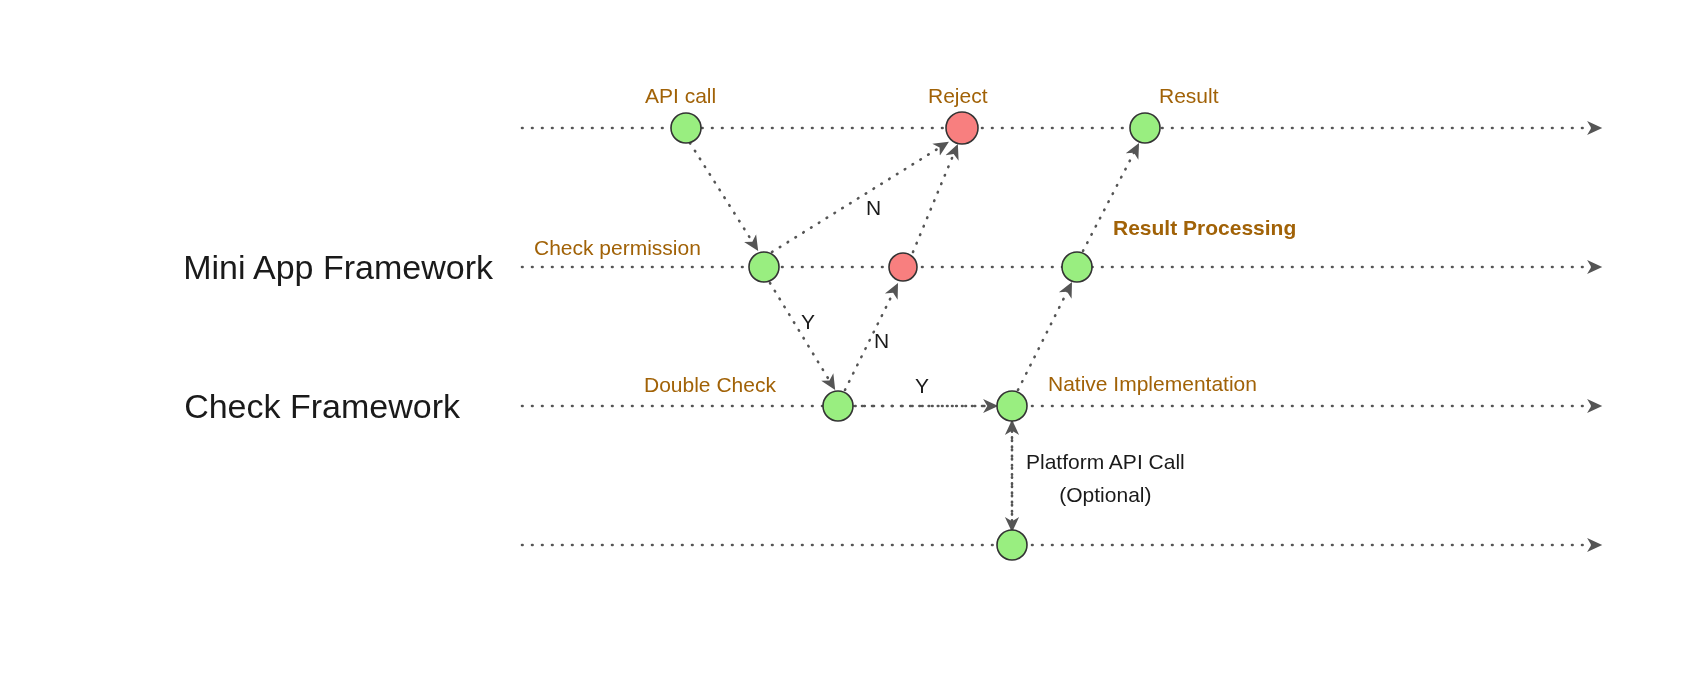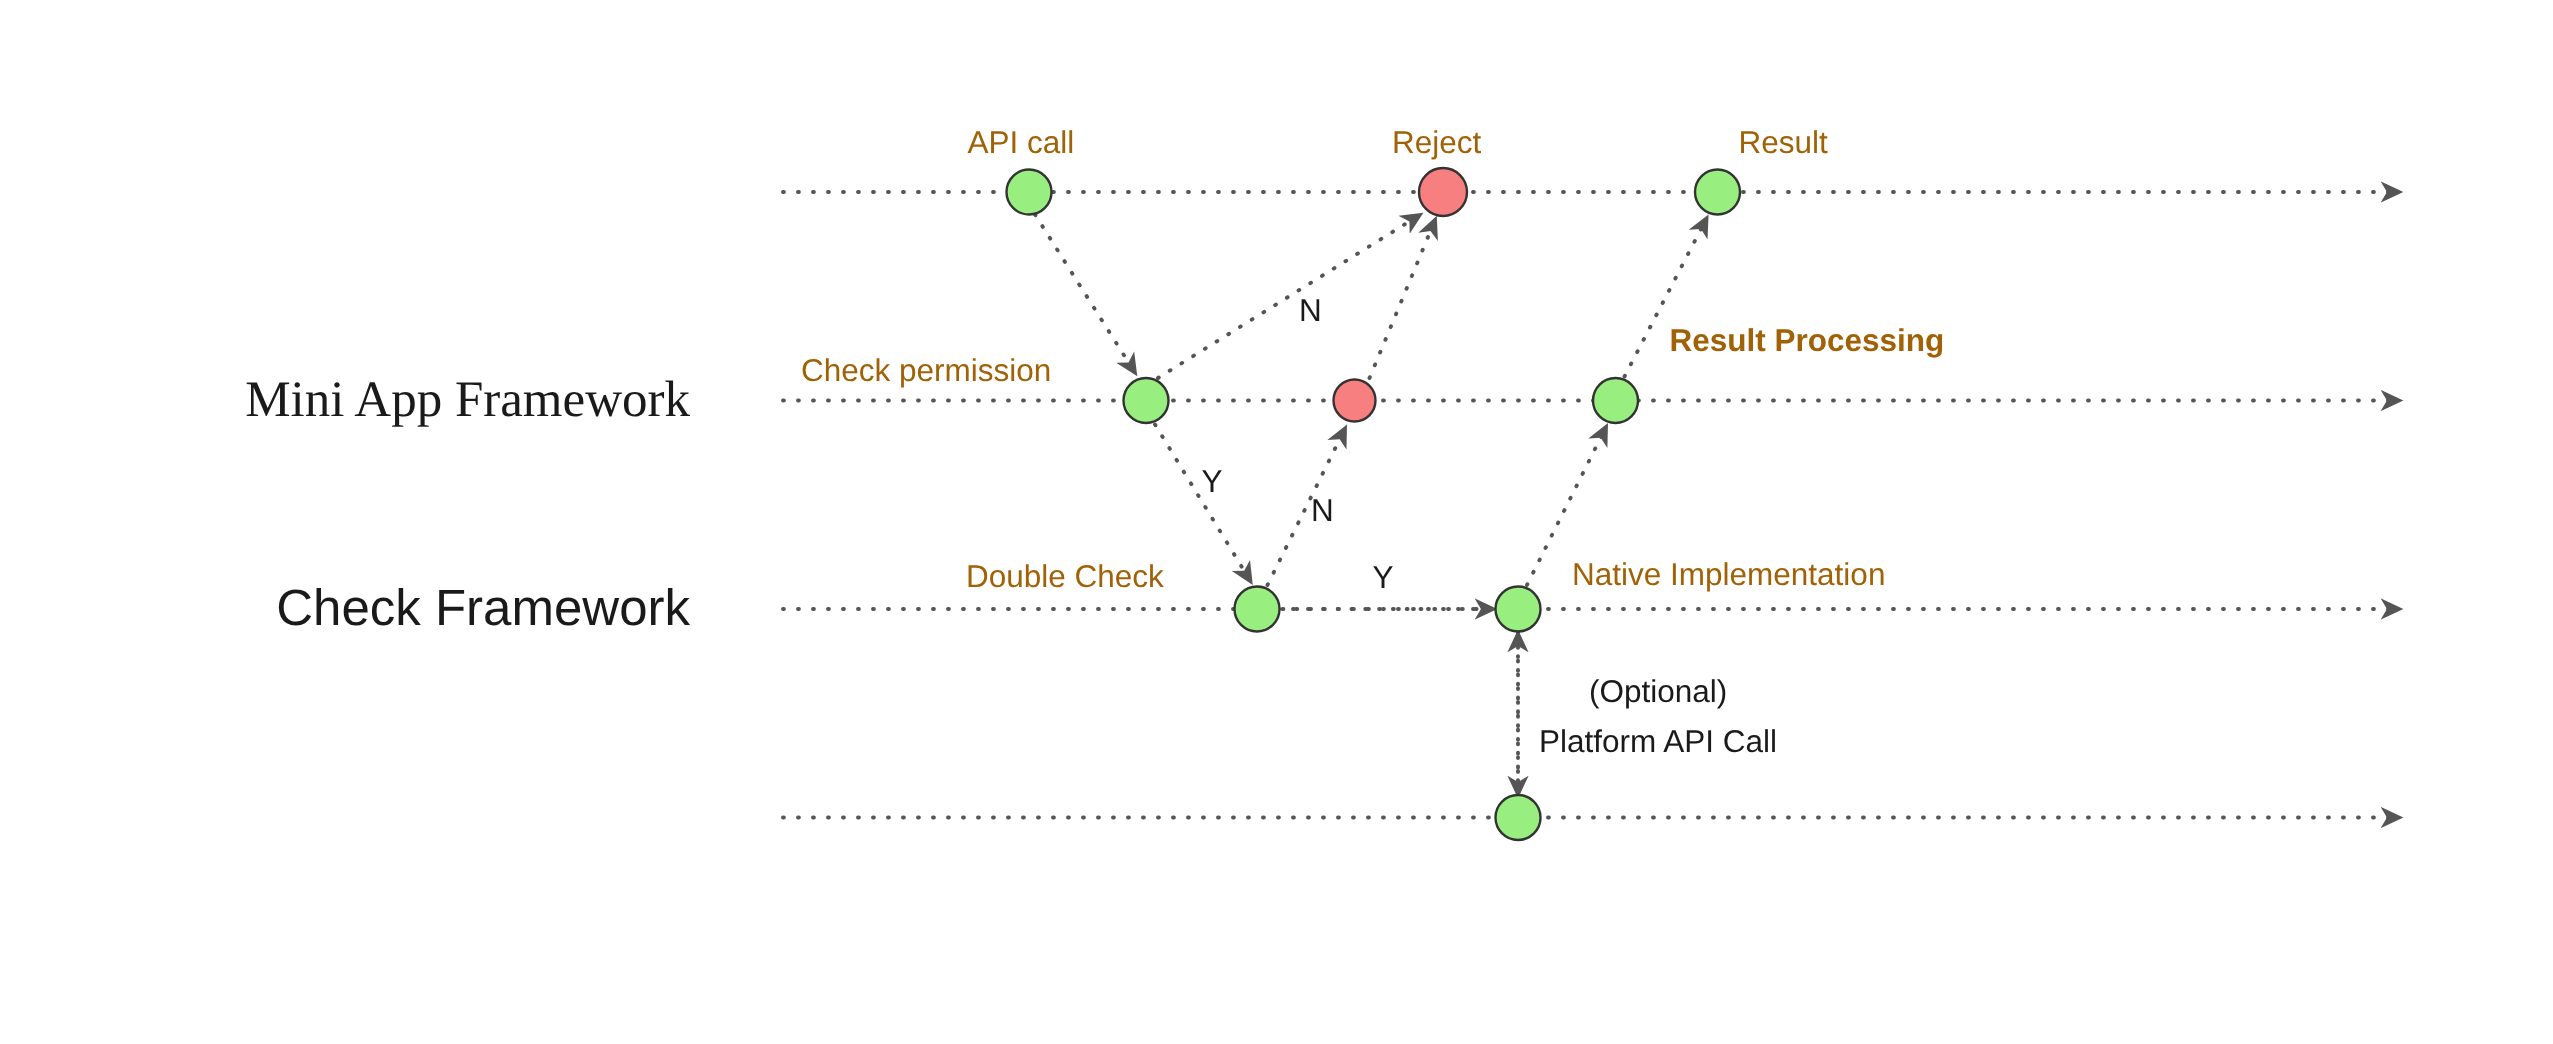"Mini App Framework" div.lane-label { font-family: Liberation Serif, serif -> none; right: 1242px -> 1209px }
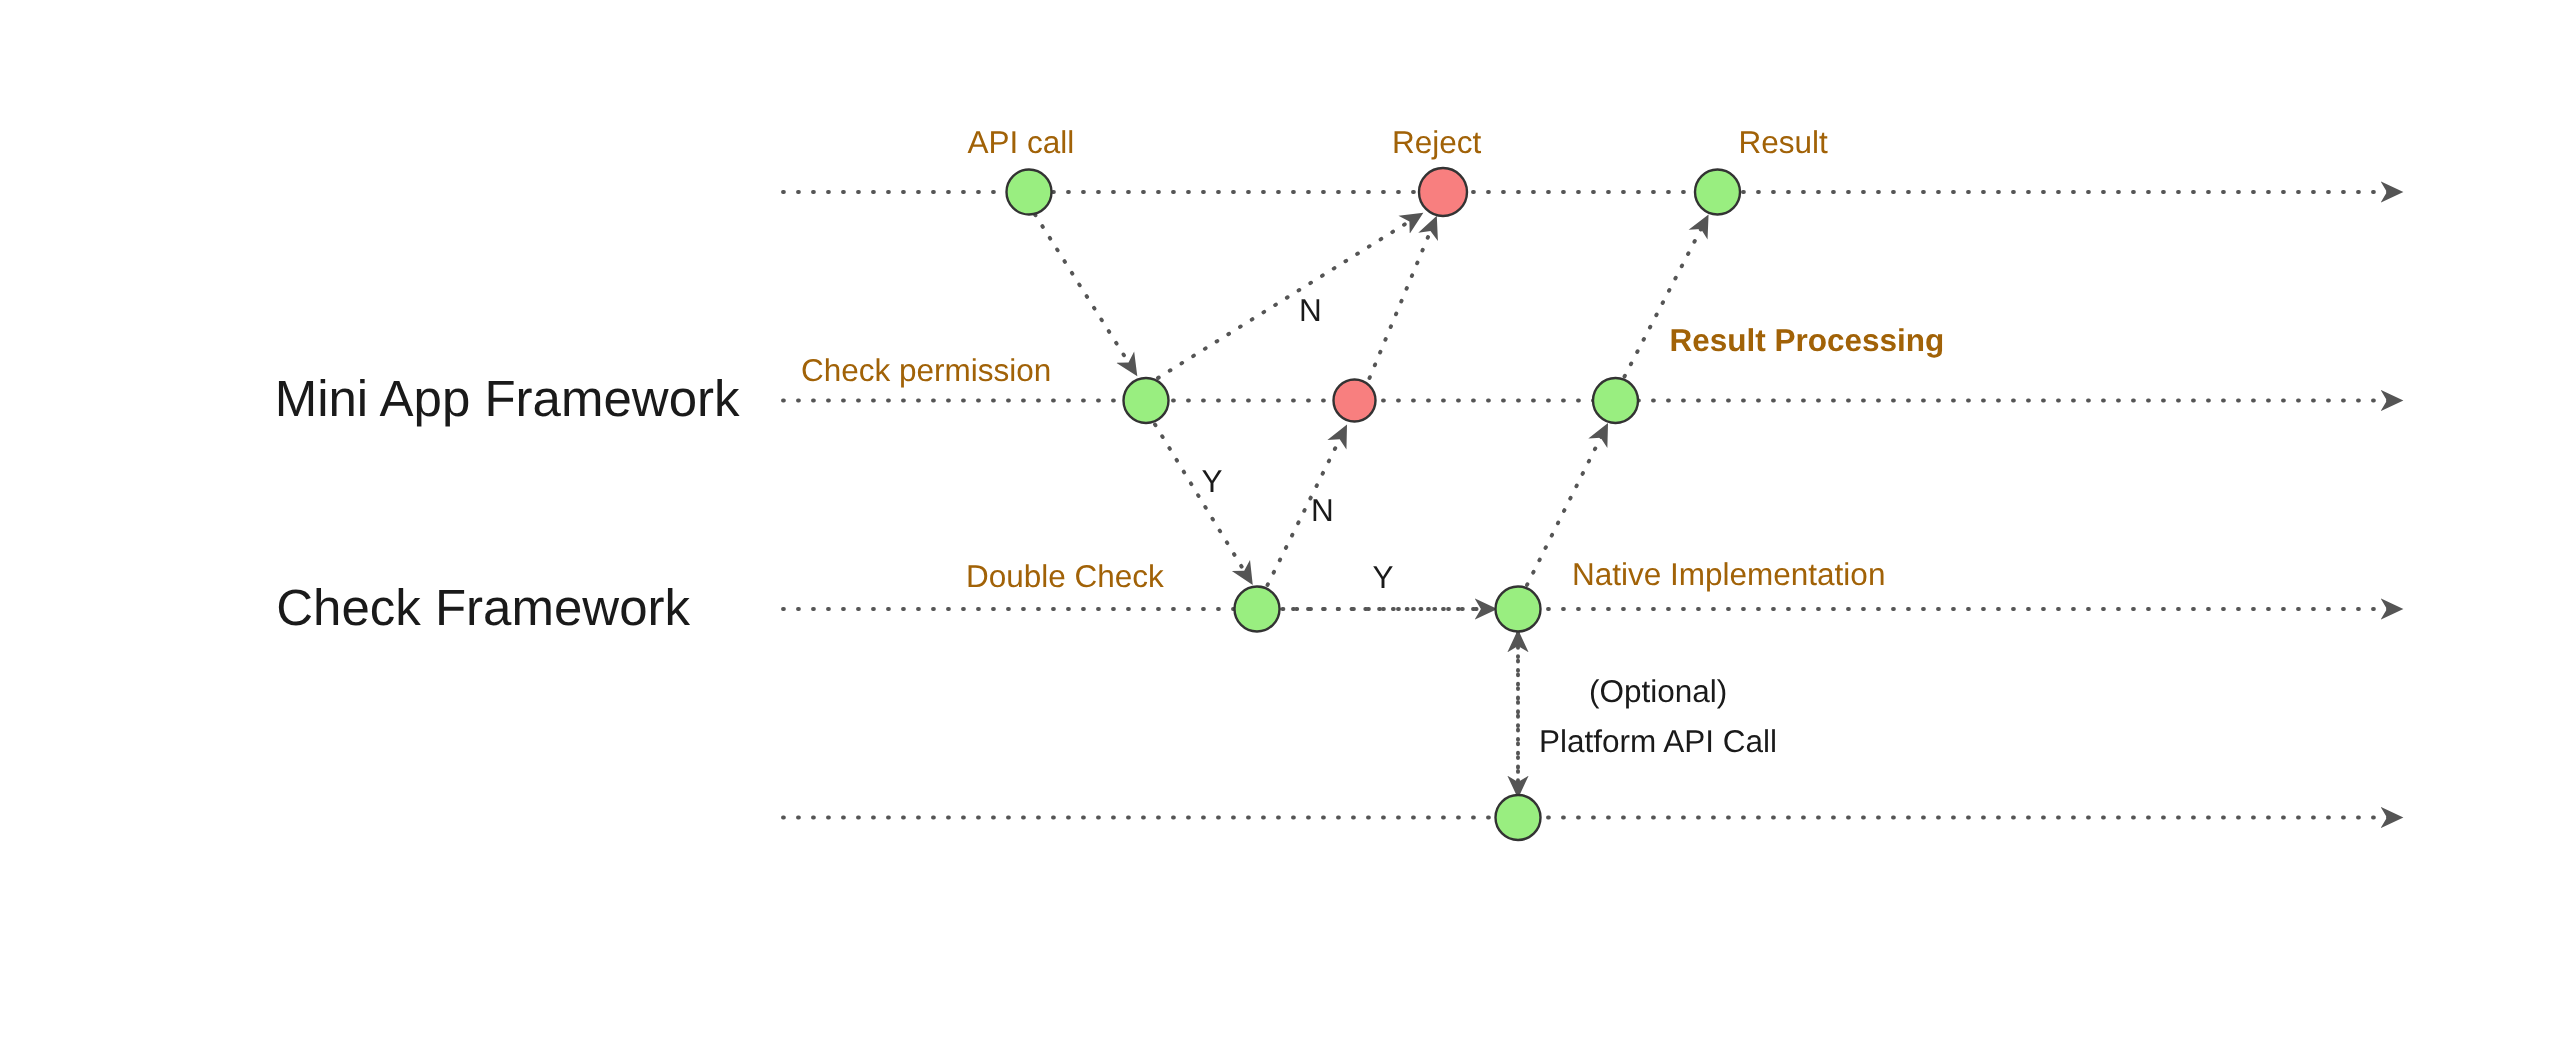"(Optional)" div { order: before "Platform API Call" -> after "Platform API Call" }
